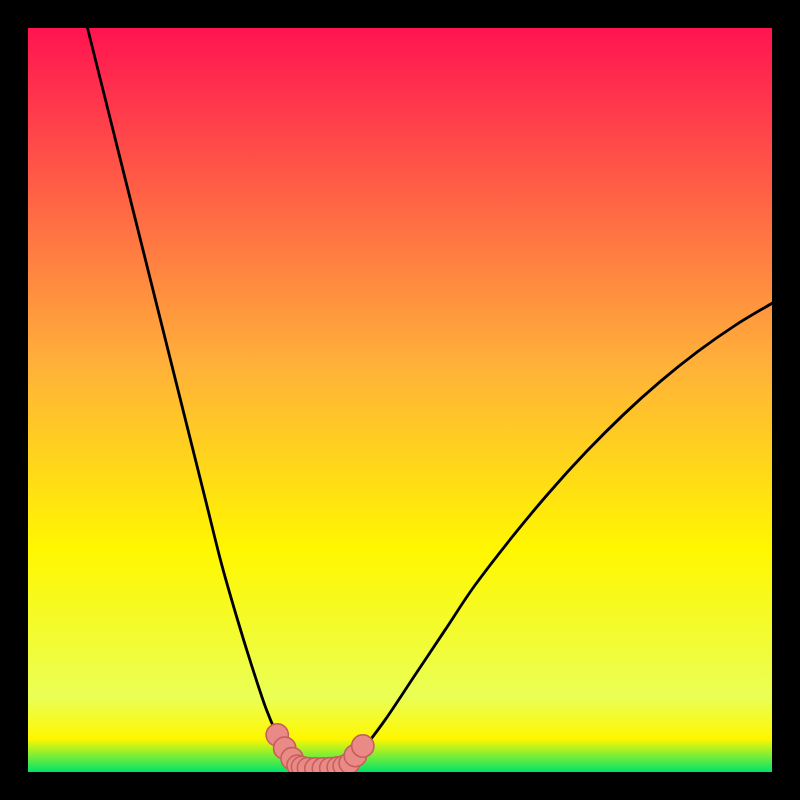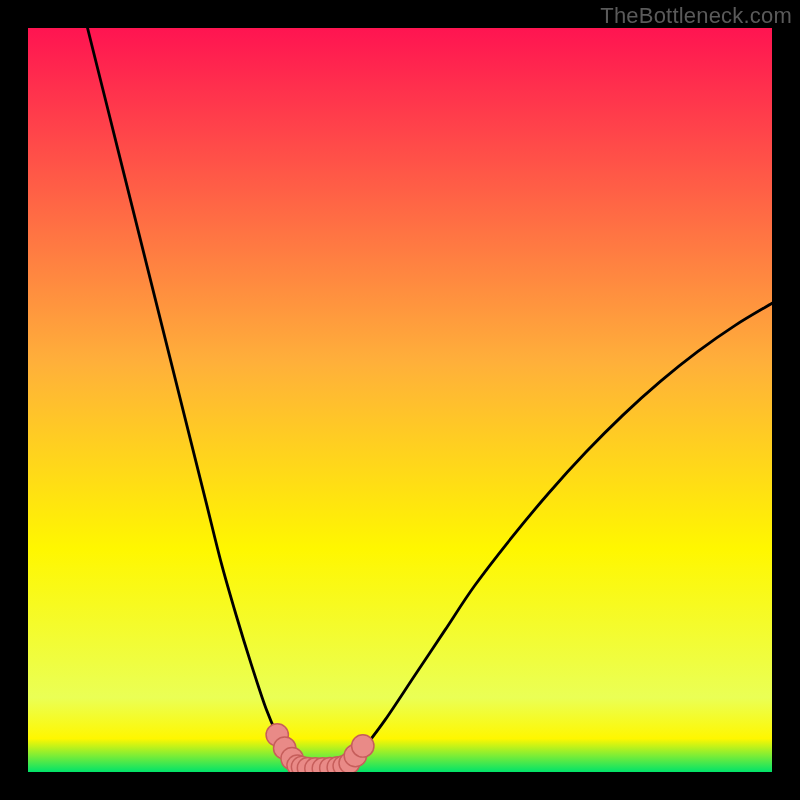"TheBottleneck.com" div.watermark { html: <div>TheBottleneck.com</div> -> none }
